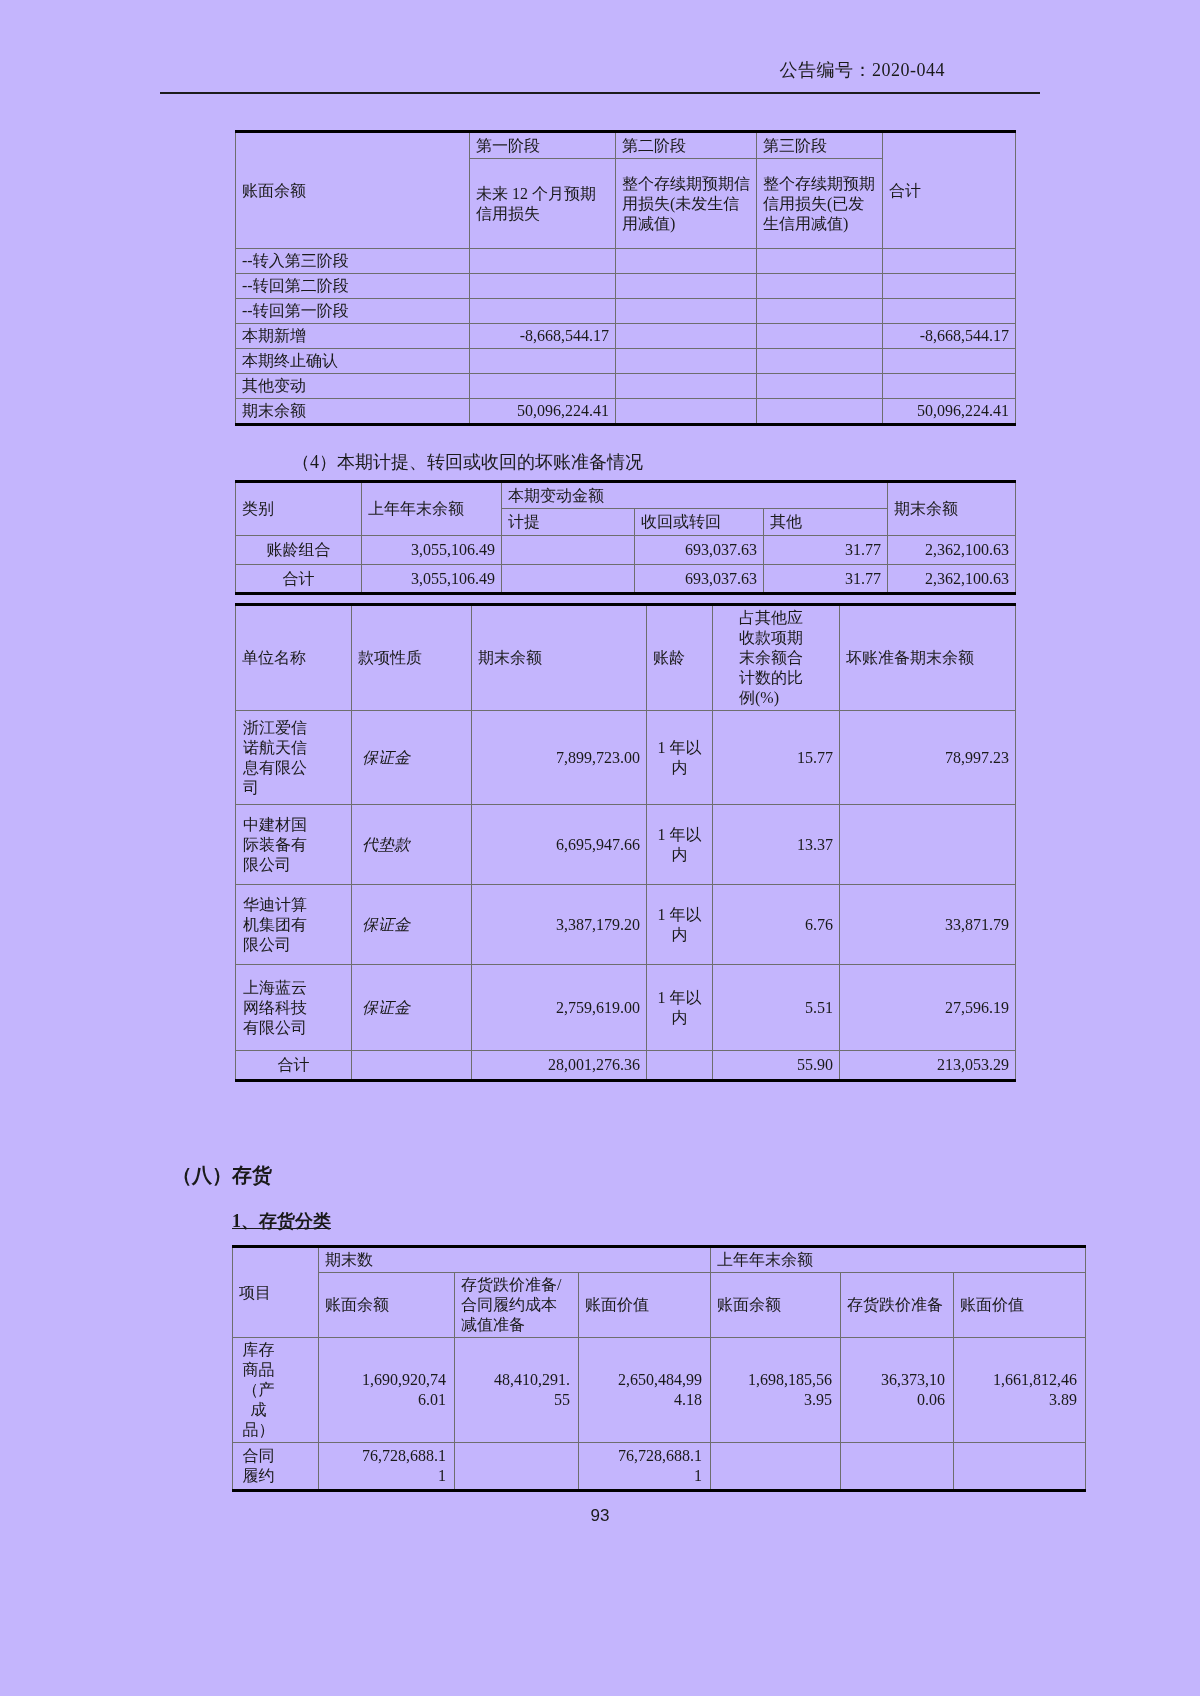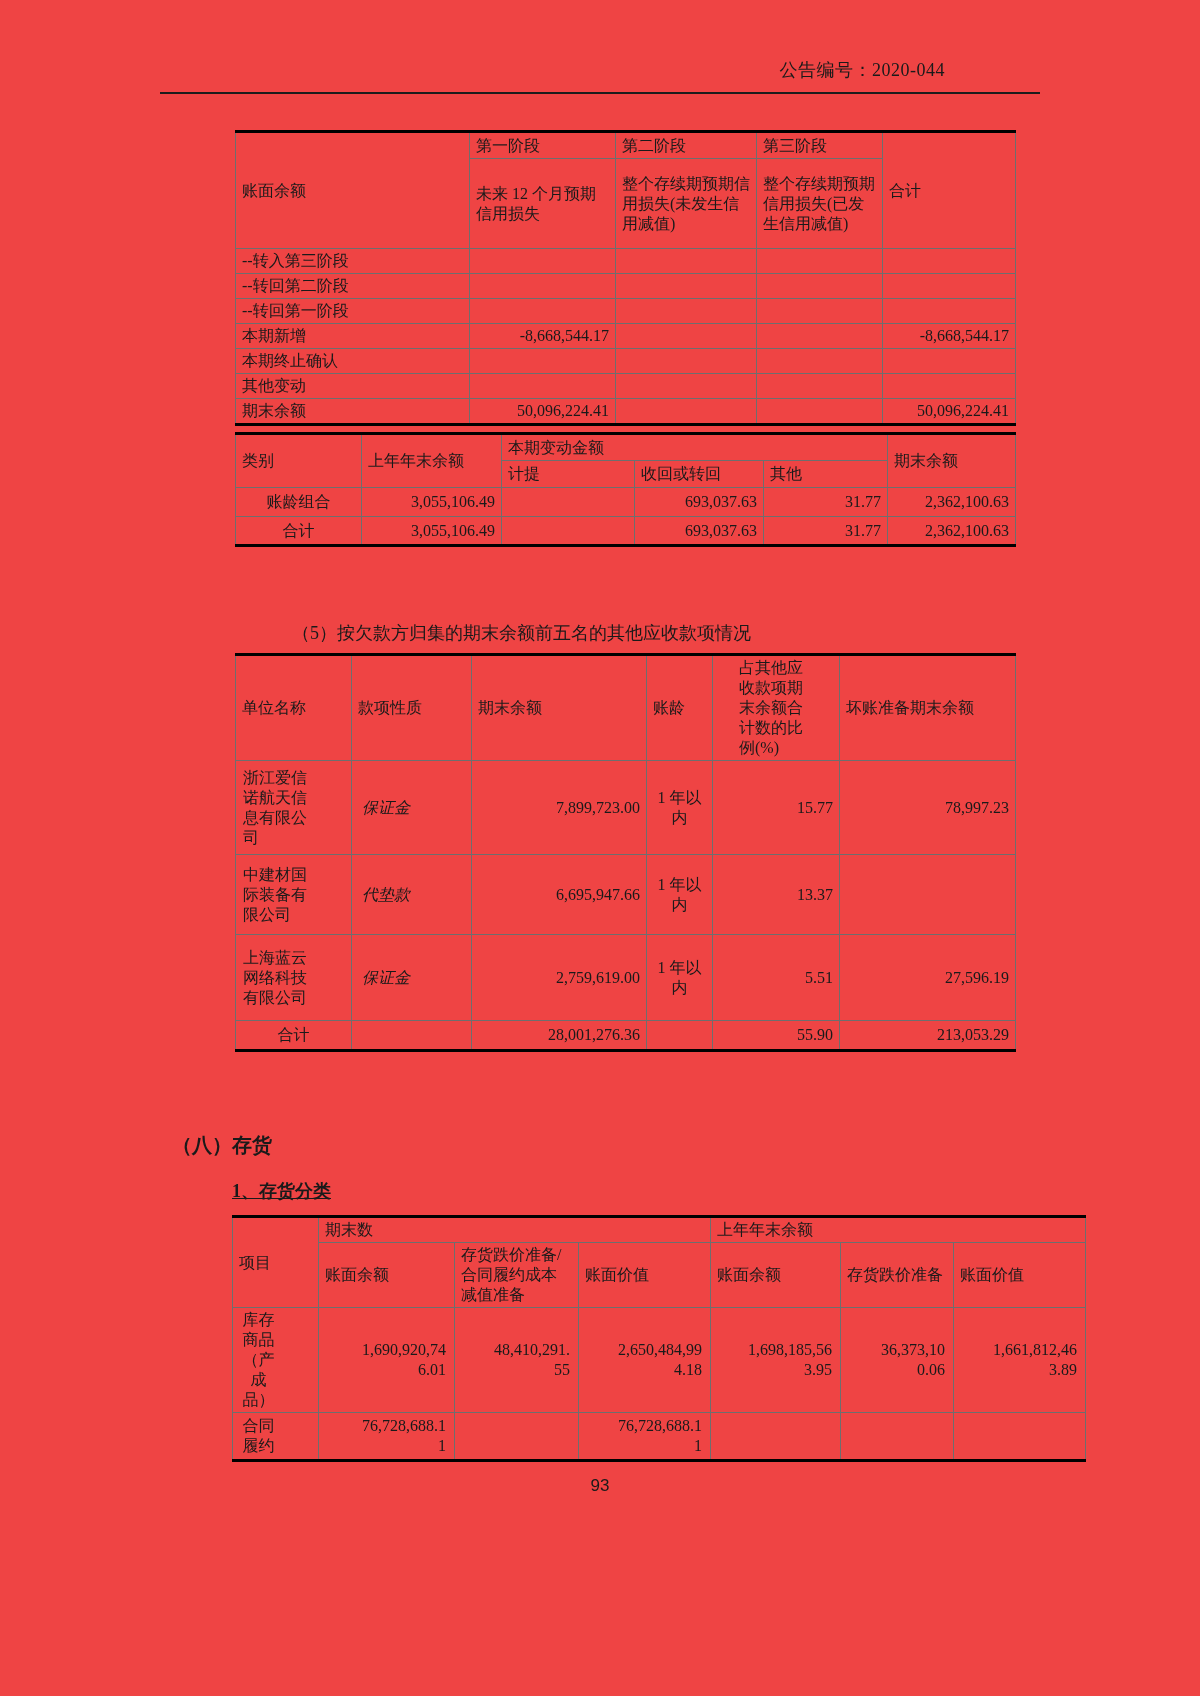"公告编号：2020-044" .page { background: #ef4444 -> #c4b5fd }
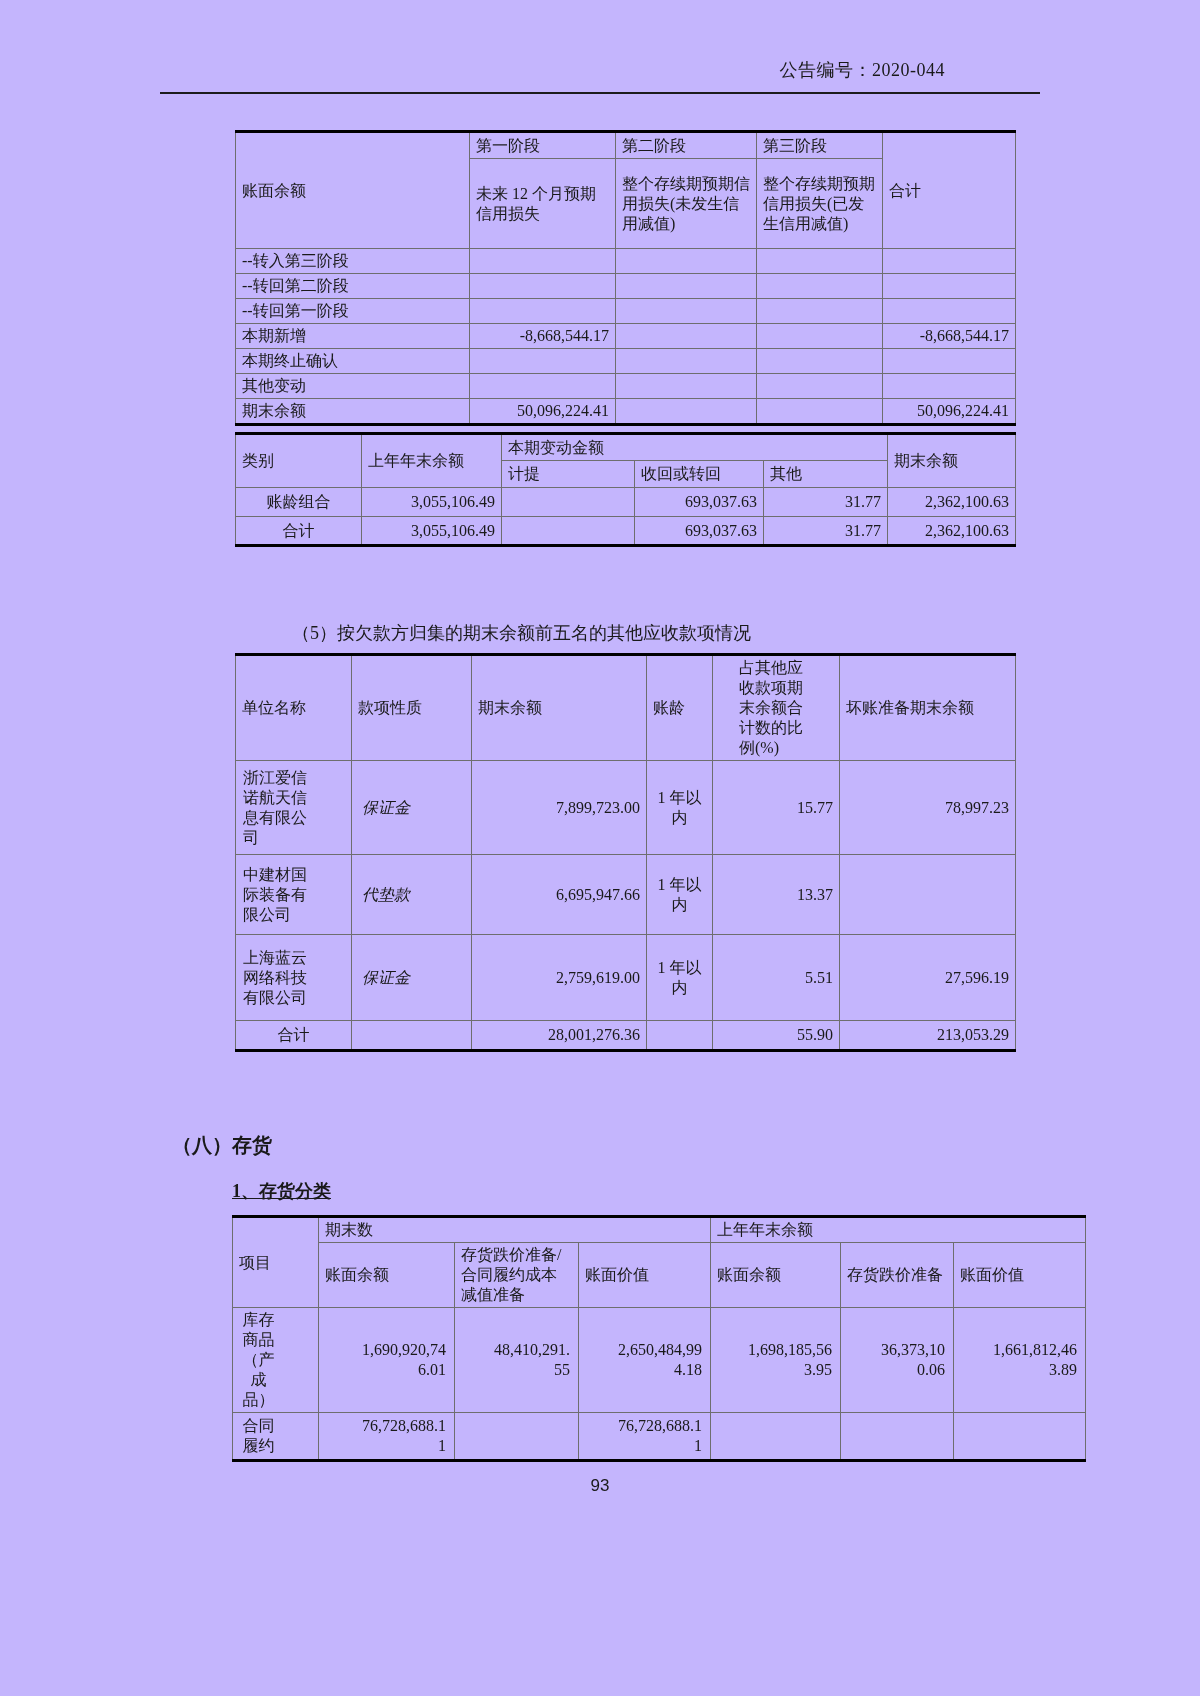"（4）本期计提、转回或收回的坏账准备情况" div.h-section { html: none -> <div>（4）本期计提、转回或收回的坏账准备情况</div> }
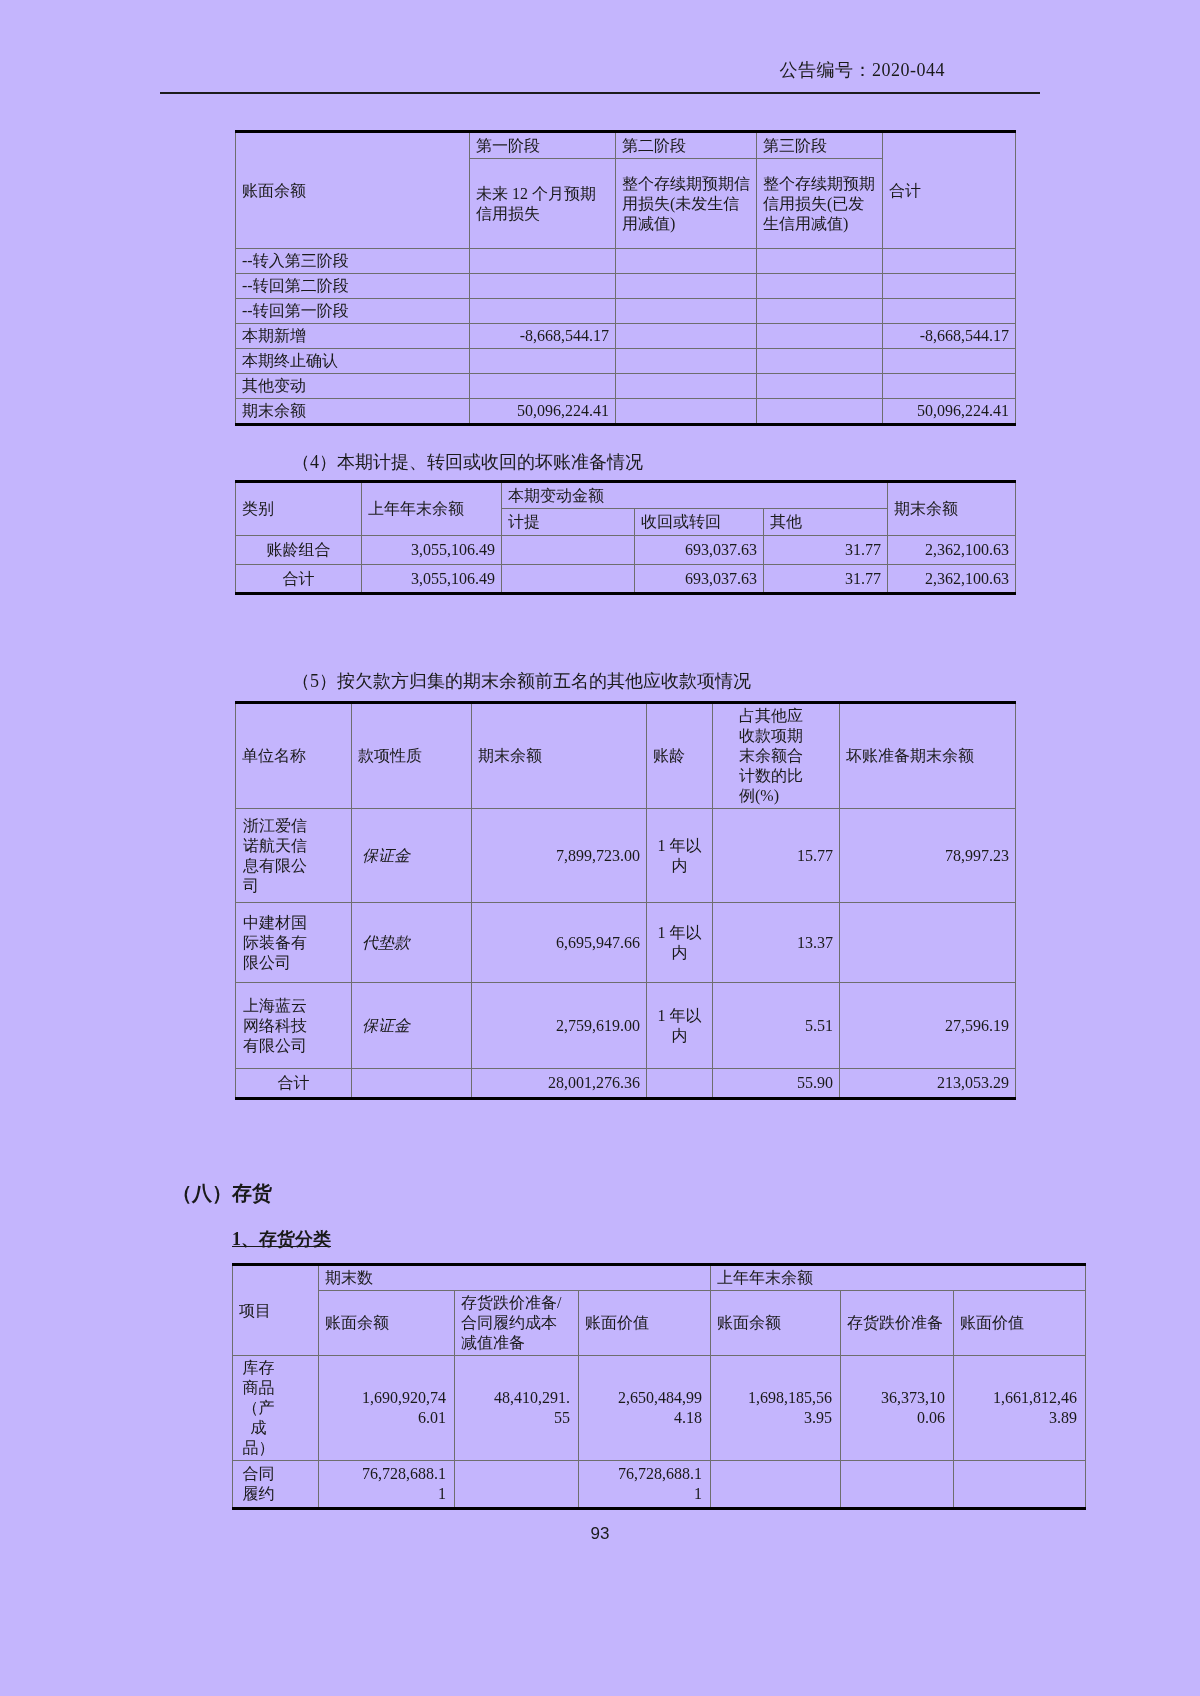"（5）按欠款方归集的期末余额前五名的其他应收款项情况" div.h-section { html: <div>（5）按欠款方归集的期末余额前五名的其他应收款项情况</div> -> none }
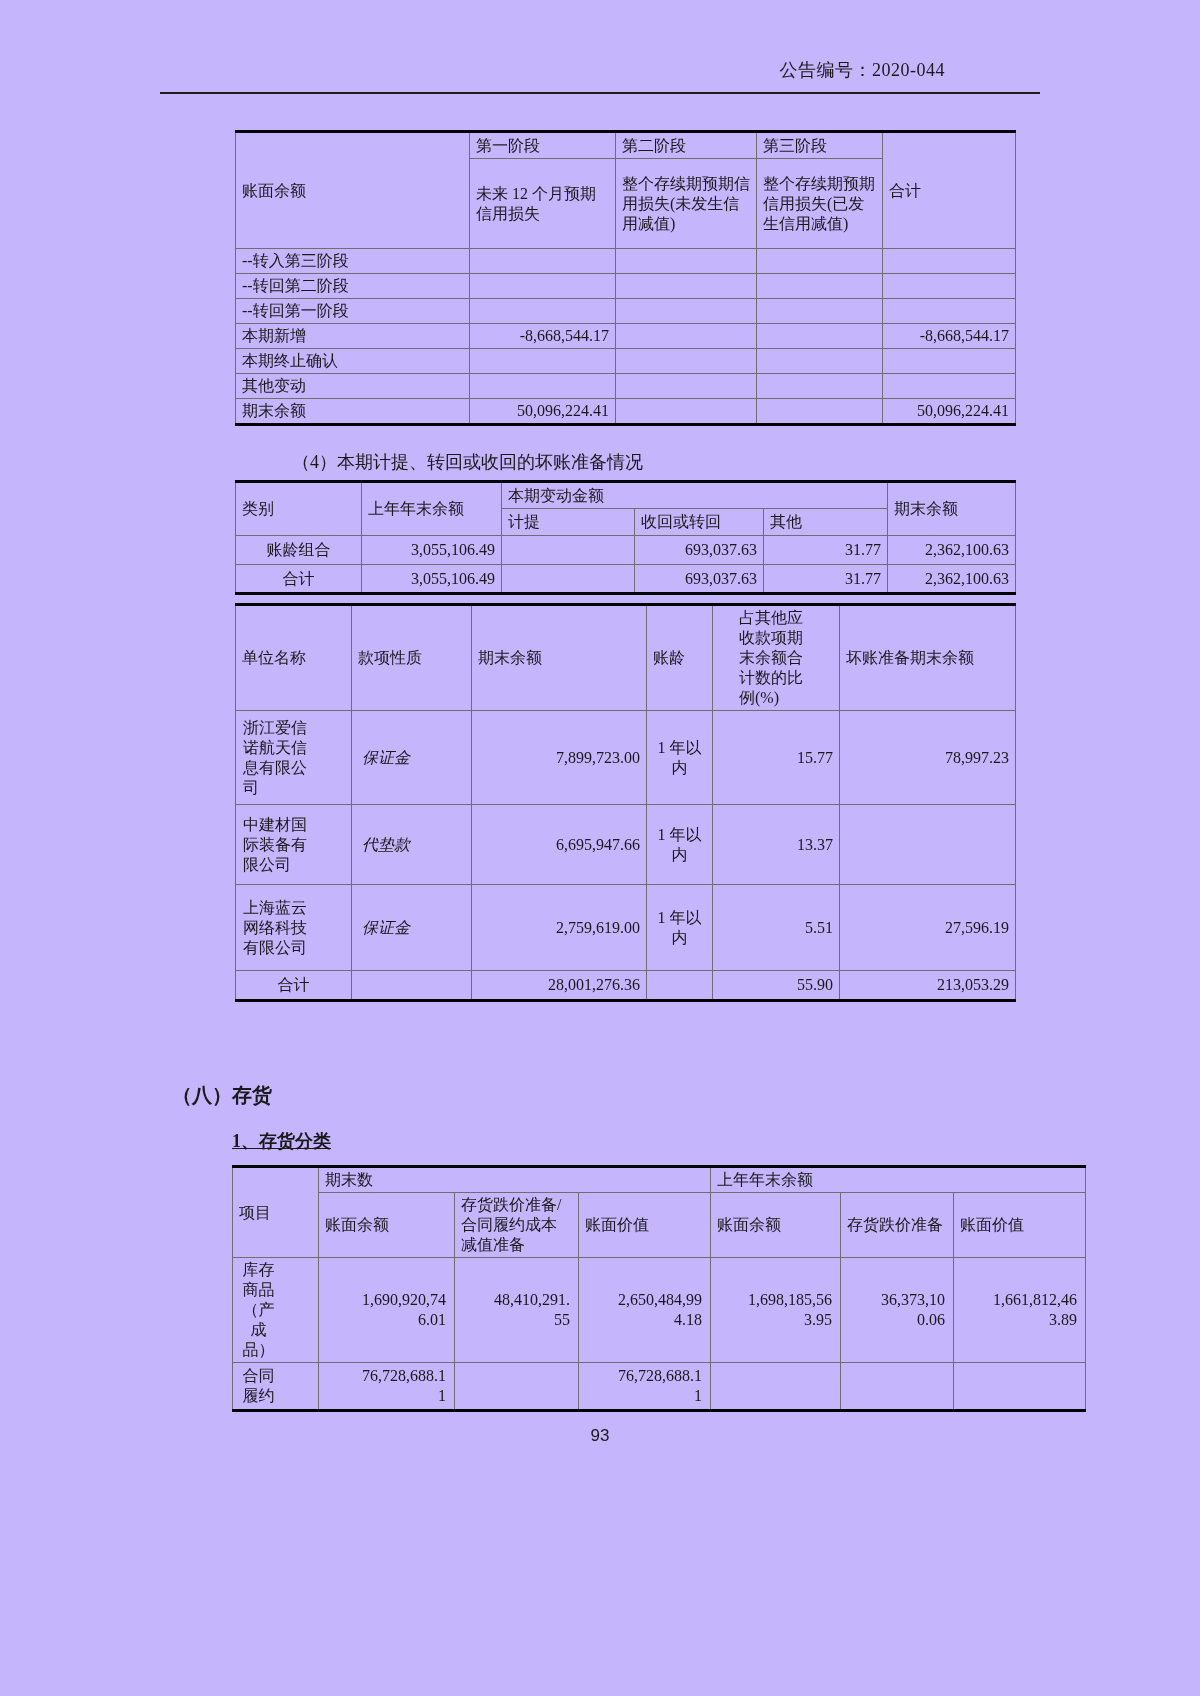"华迪计算机集团有限公司" tr.rx { html: none -> <tr> <td>华迪计算机集团有限公司</td> <td>保证金</td> <td>3,387,179.20</td> <td>1 年以内</td> <td>6.76</td> <td>33,871.79</td> </tr> }
